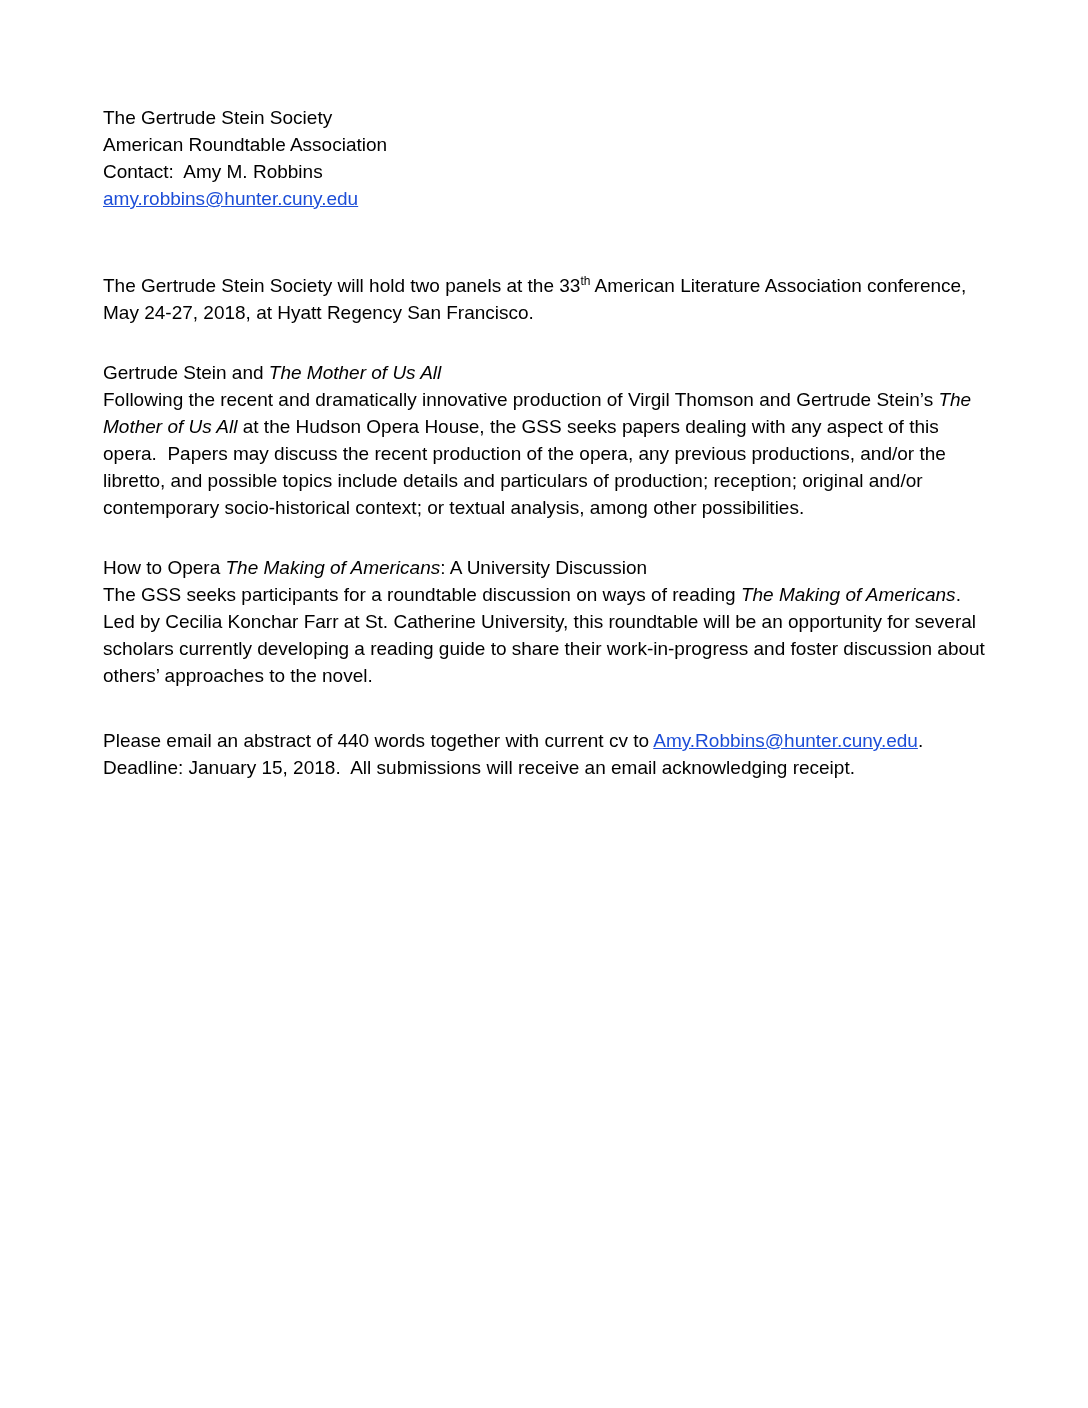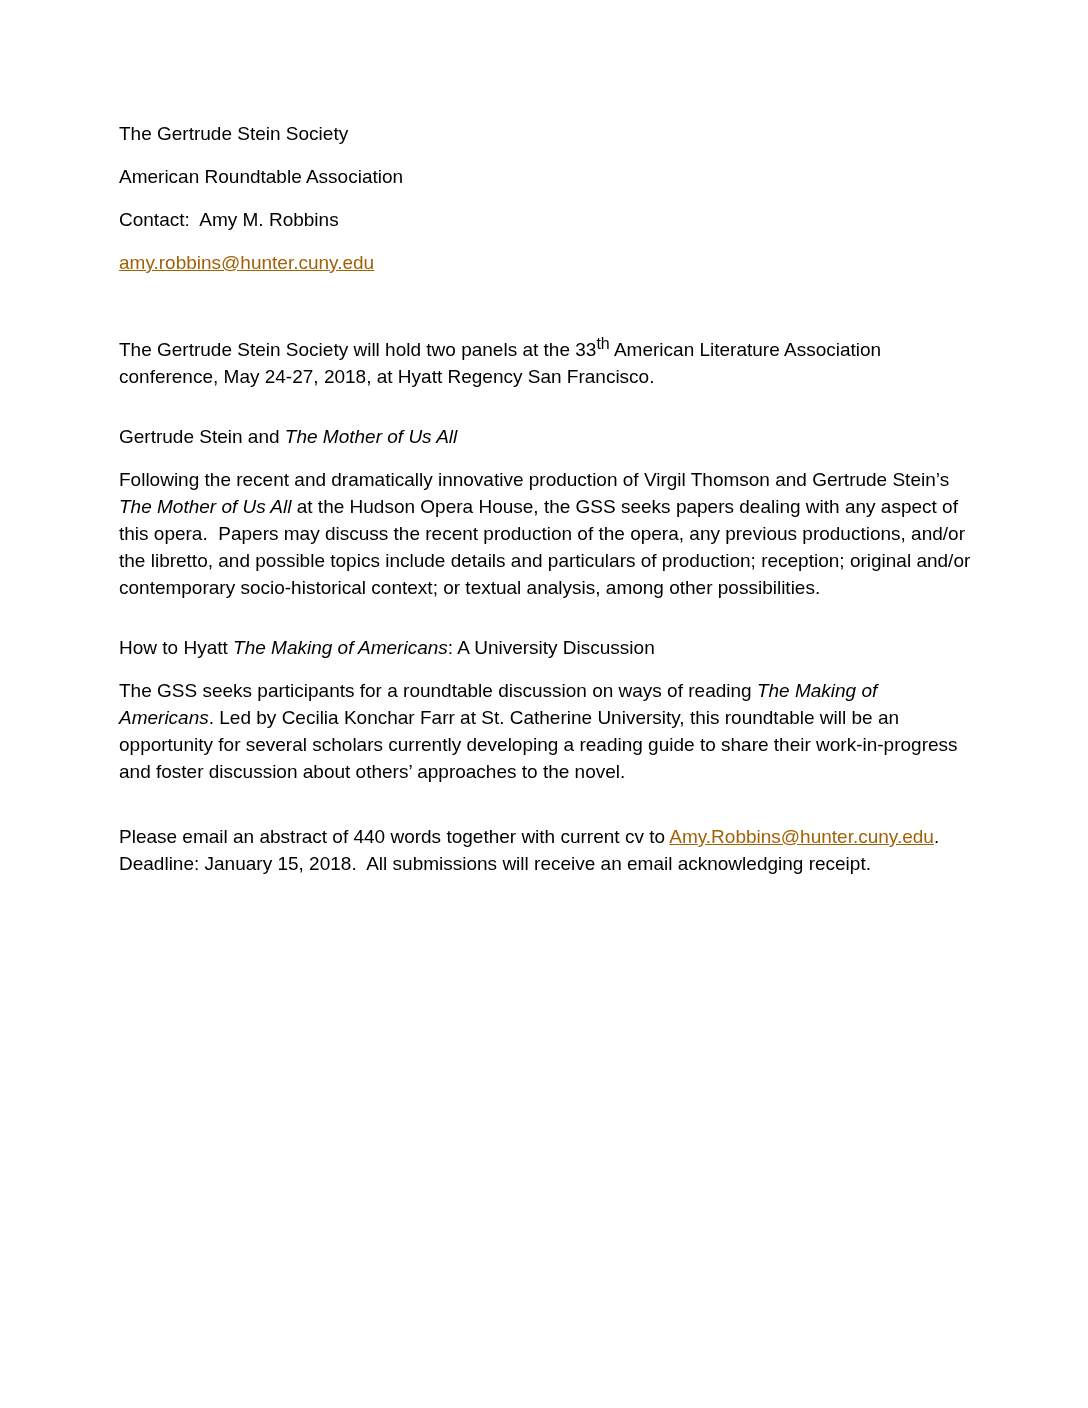"The Gertrude Stein Society" .content p, .content h2, .content .hline { margin: 16px -> 0 }
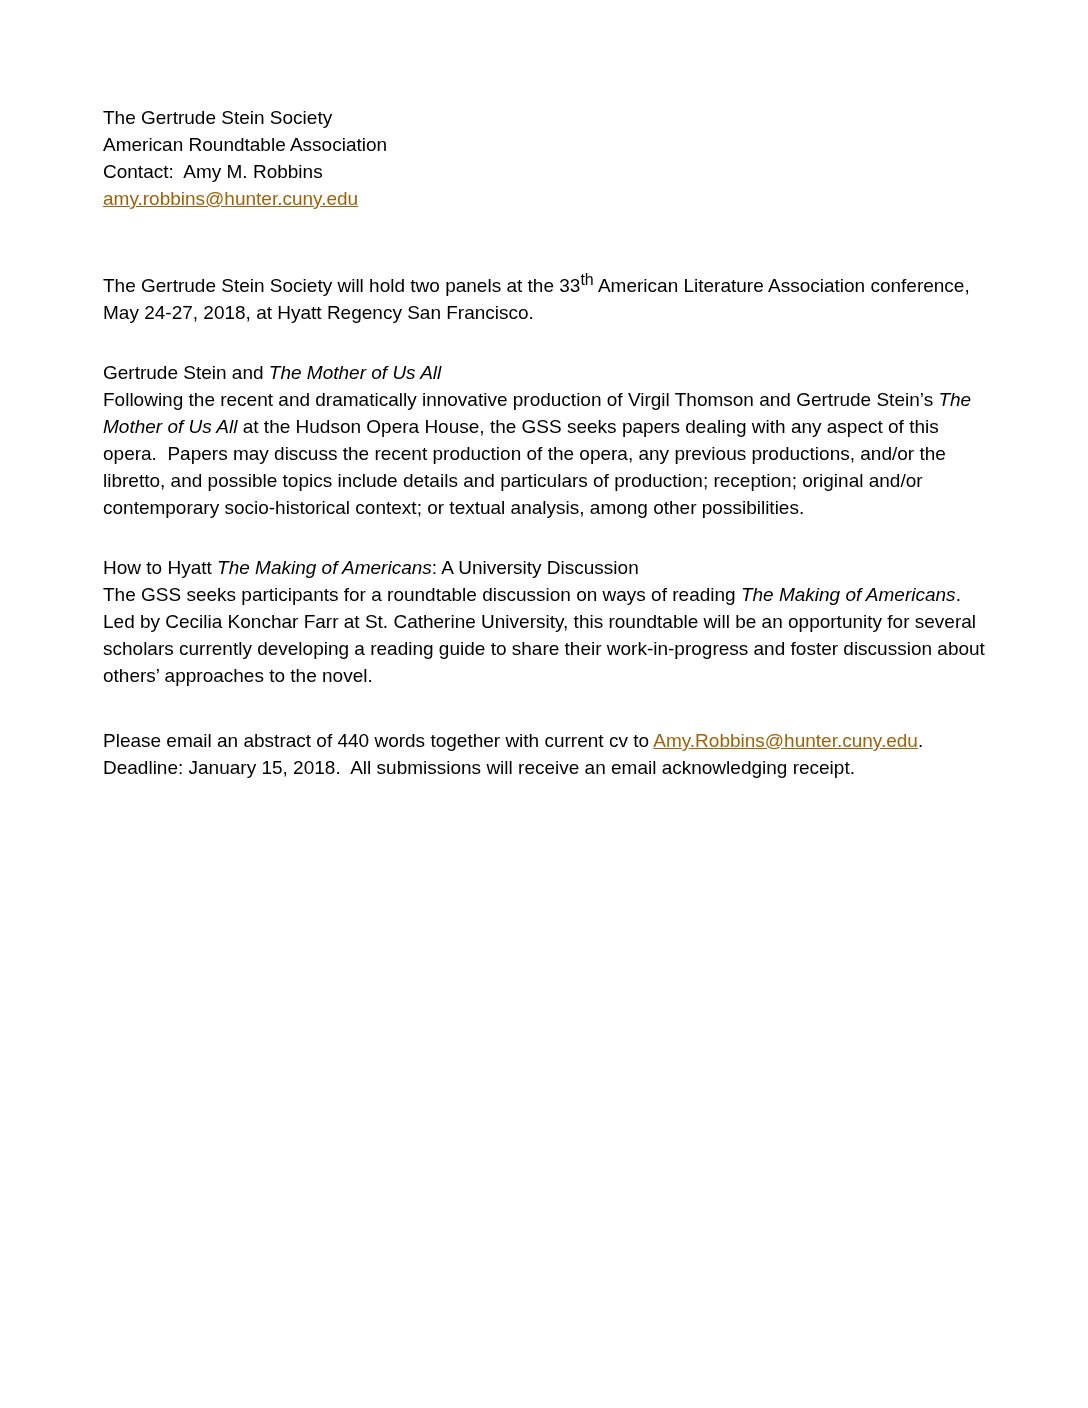"amy.robbins@hunter.cuny.edu" a.link { color: #a16207 -> #1d4ed8 }
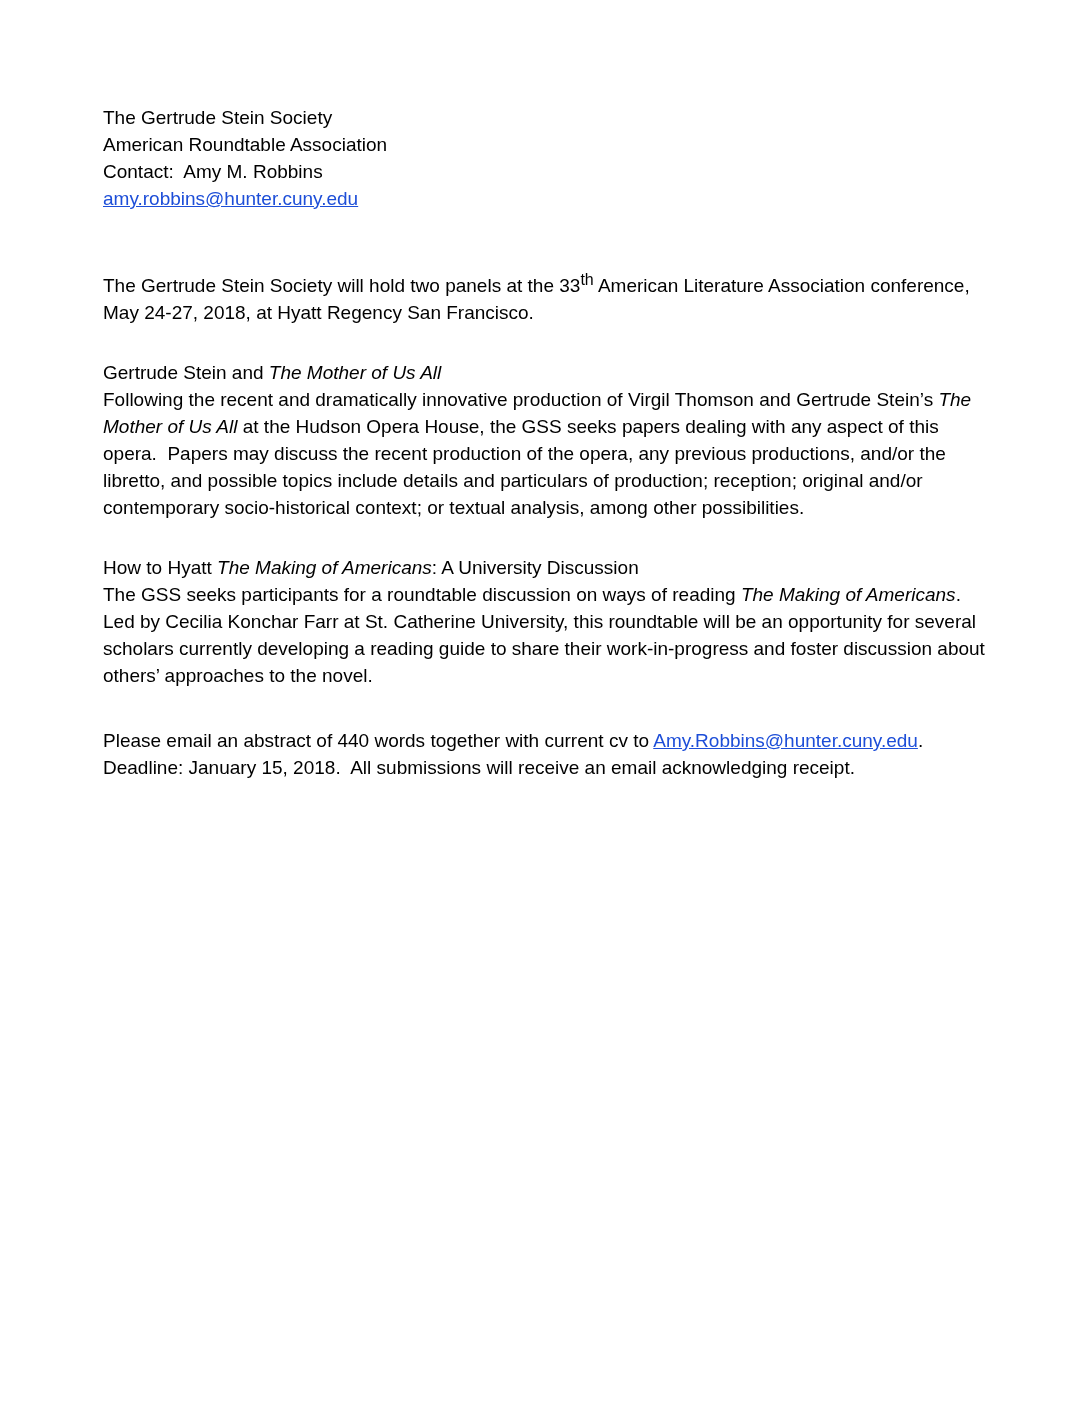"th" sup { font-size: 16px -> 12px }
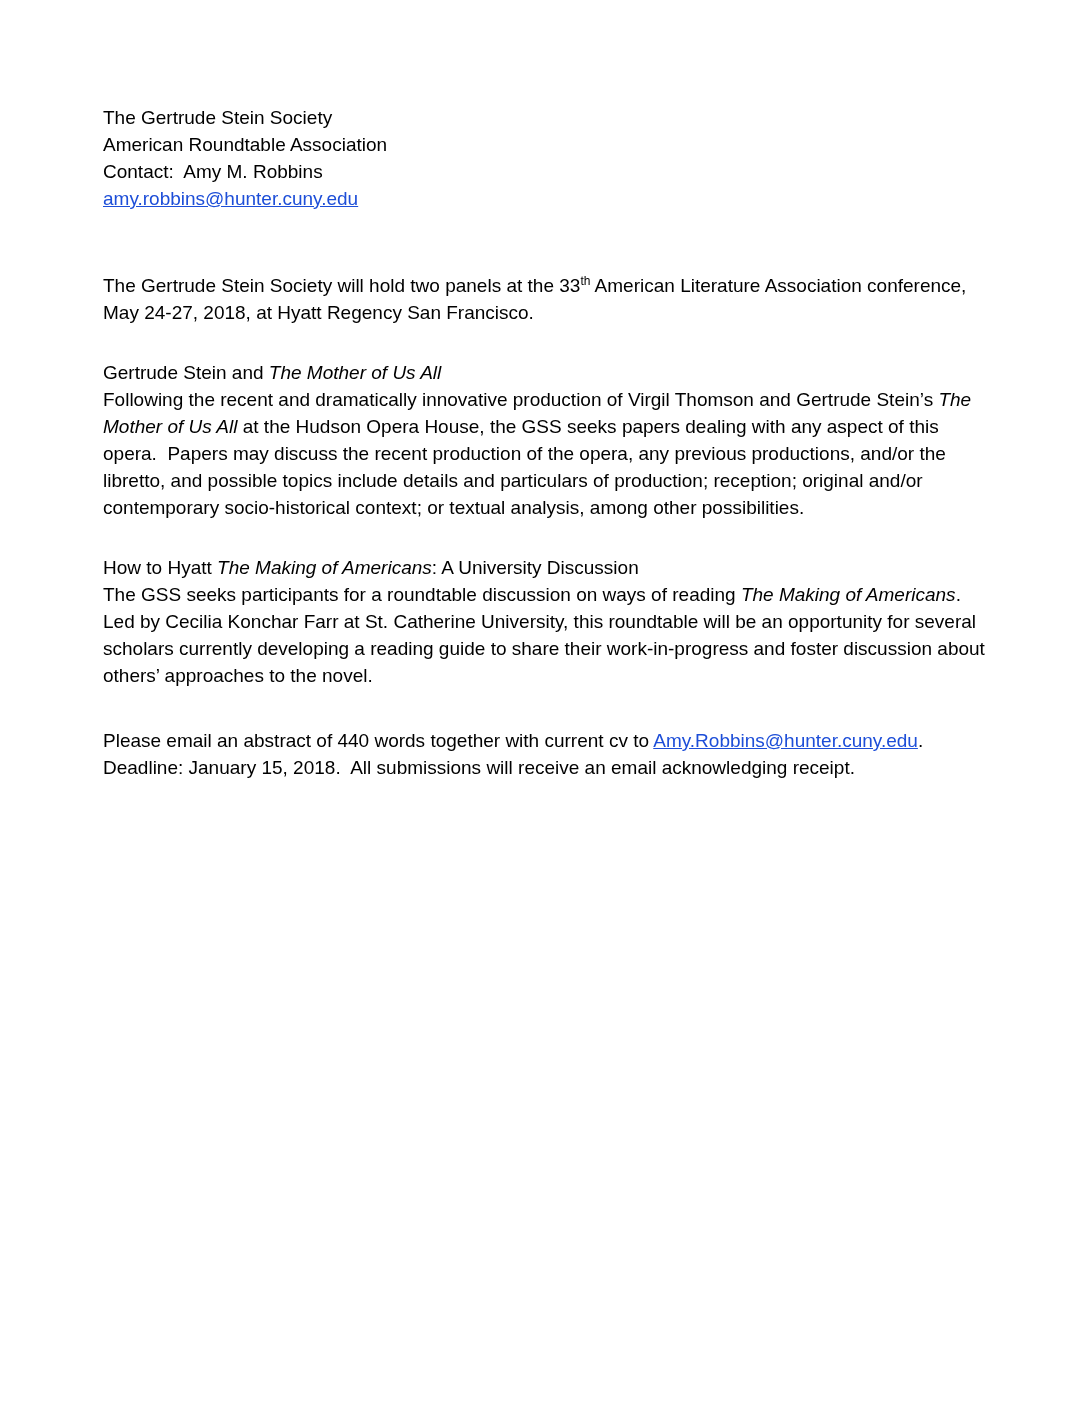"How to Hyatt" span { text: Hyatt -> Opera }
